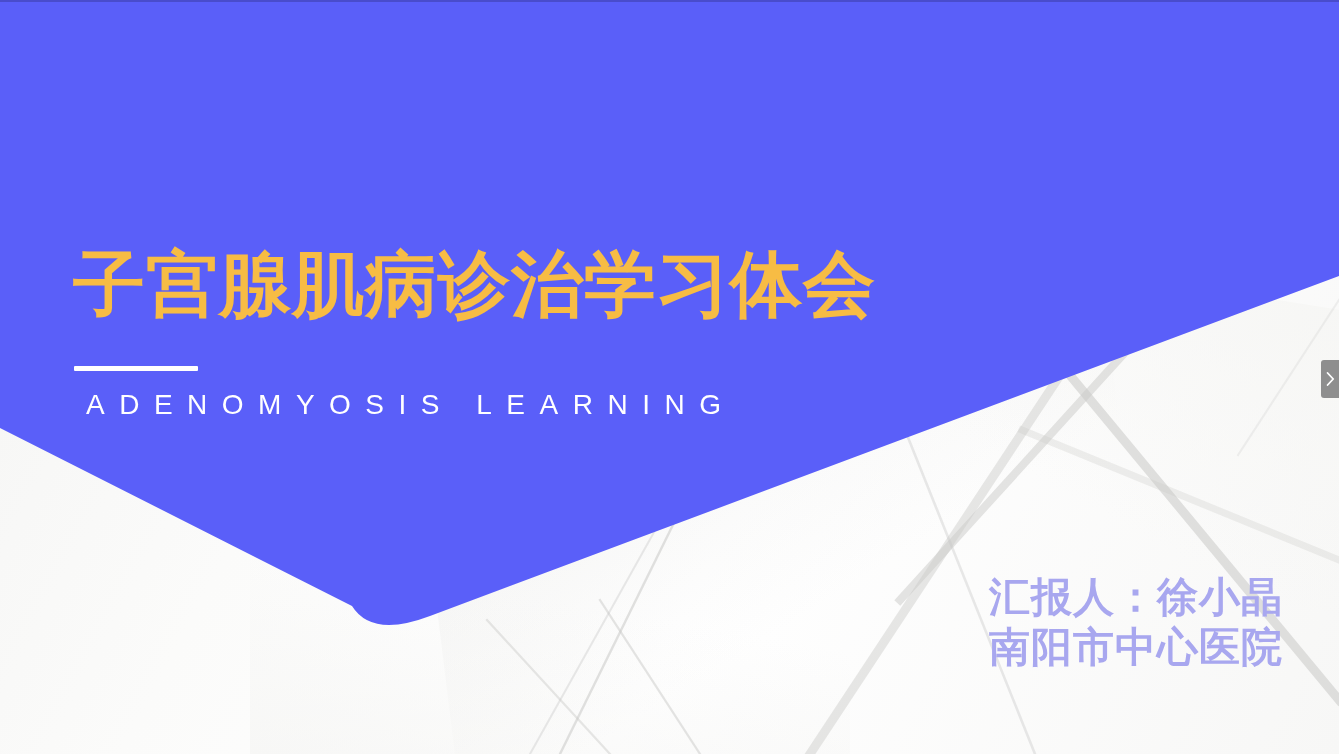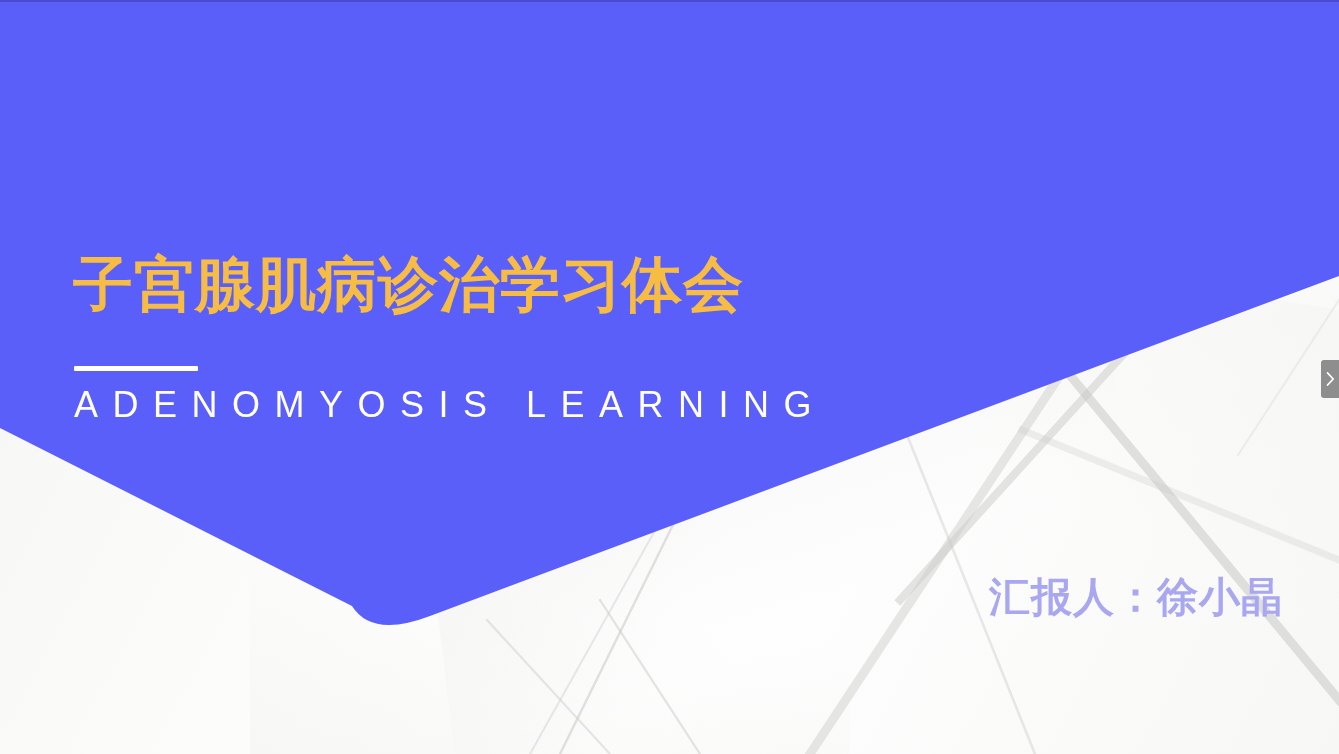"子宫腺肌病诊治学习体会" .slide-title { font-size: 60px -> 72px }
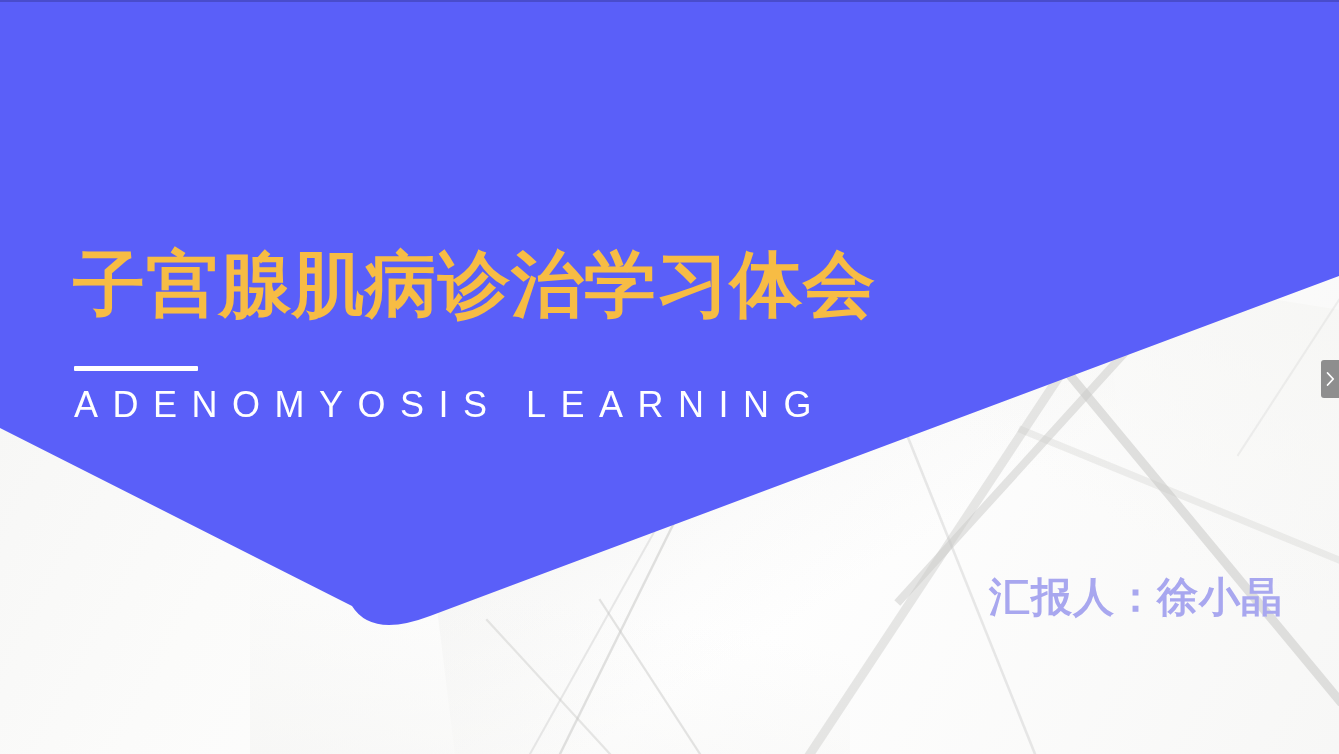"ADENOMYOSIS LEARNING" .slide-subtitle { font-size: 36px -> 28px; margin: 16px 0 0 1px -> 16px 0 0 13px }
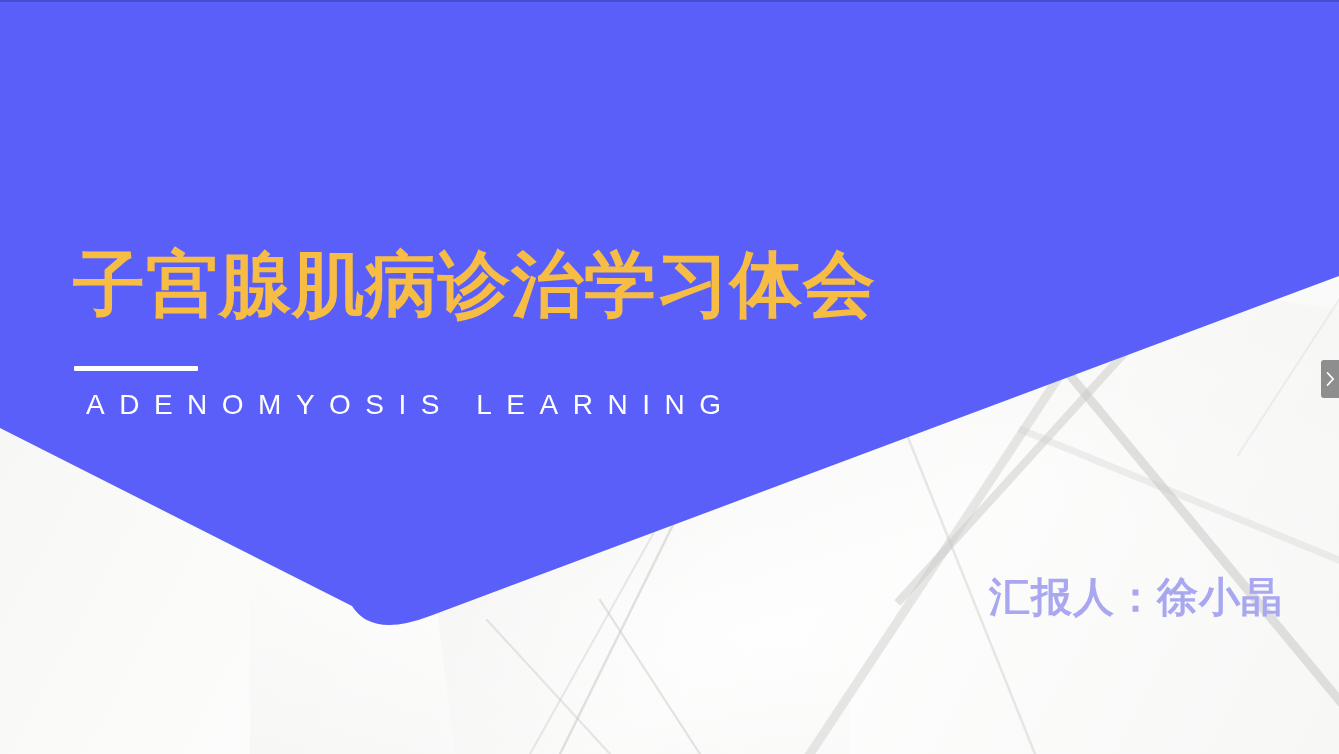"南阳市中心医院" div.presenter-line { html: none -> <div>南阳市中心医院</div> }
